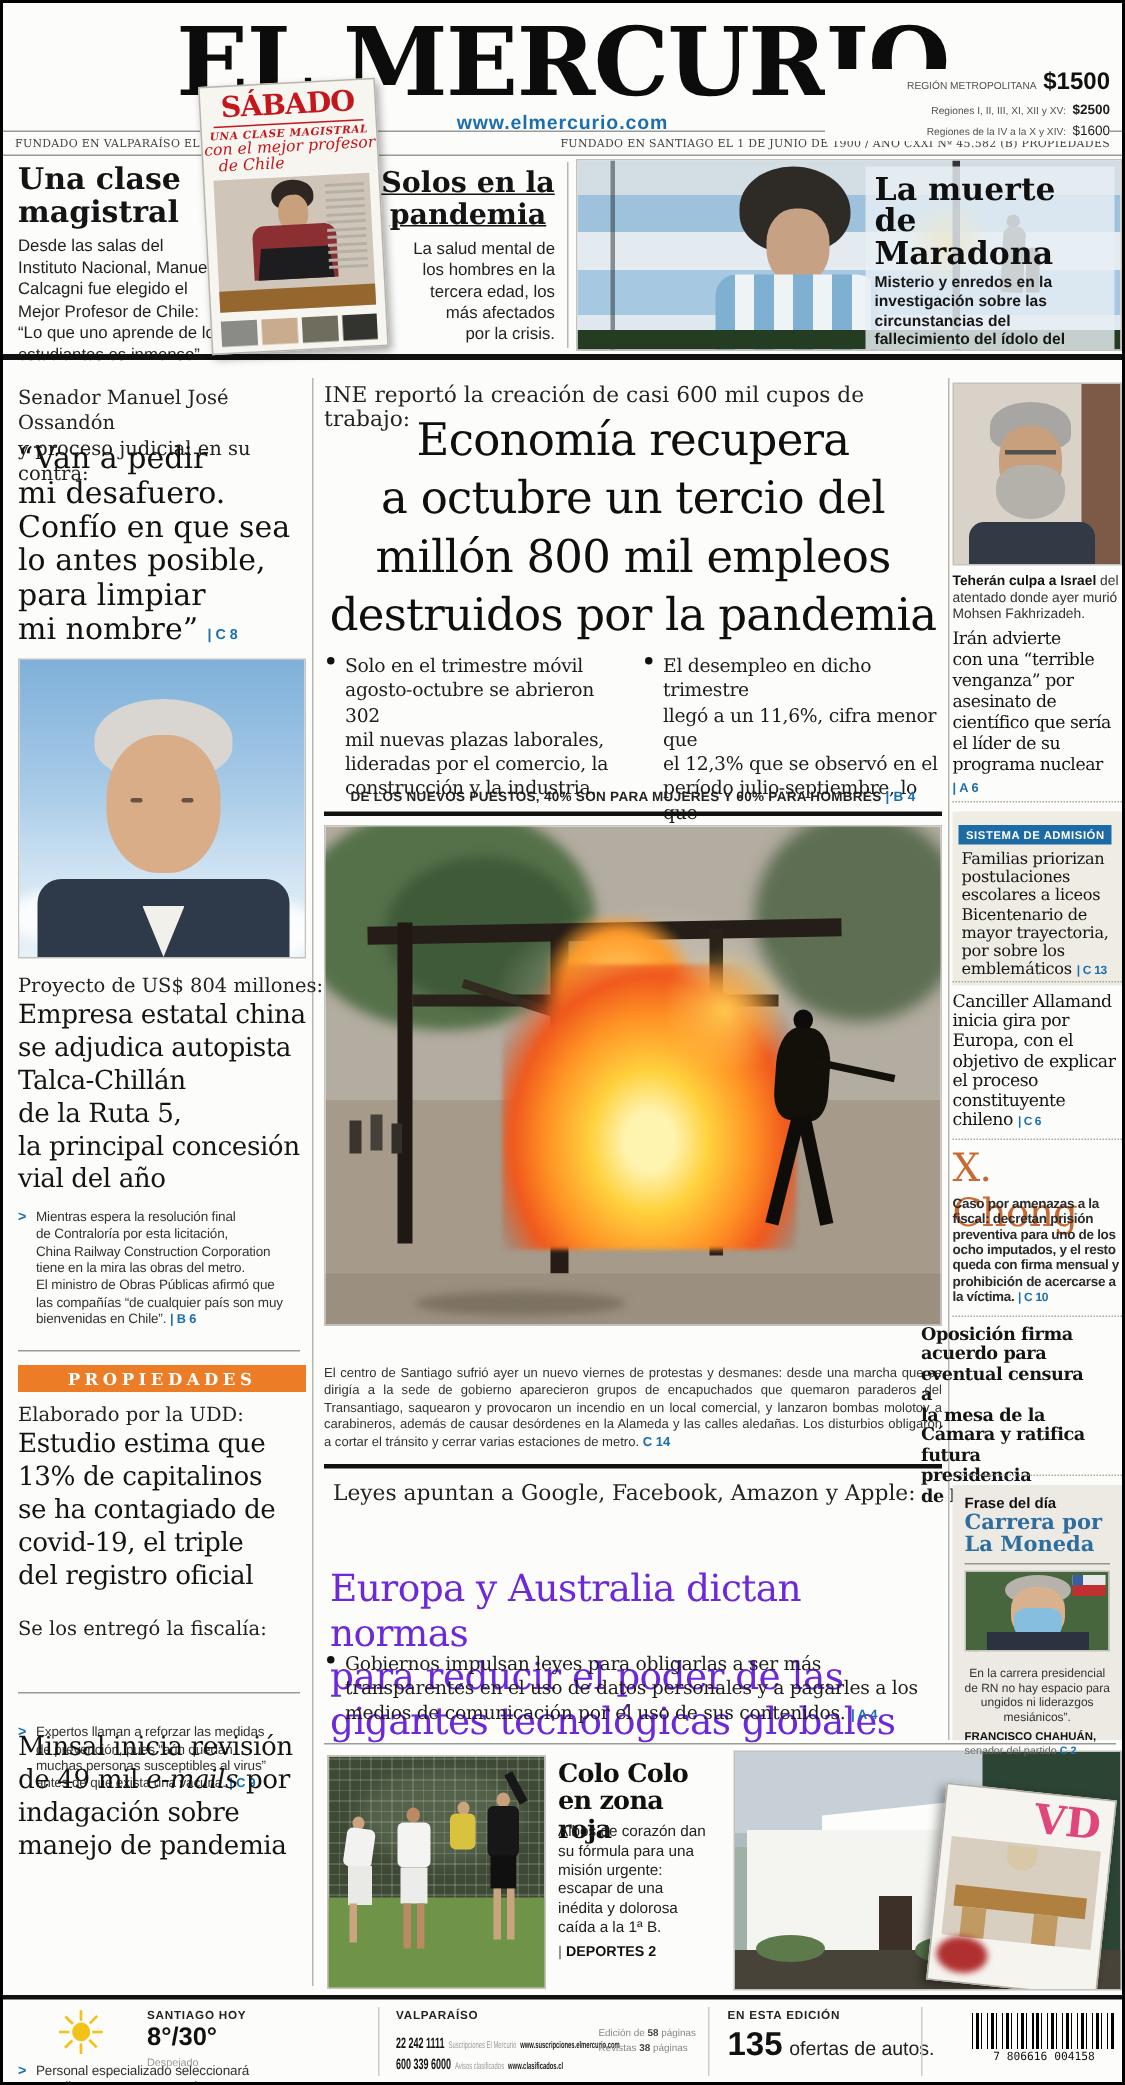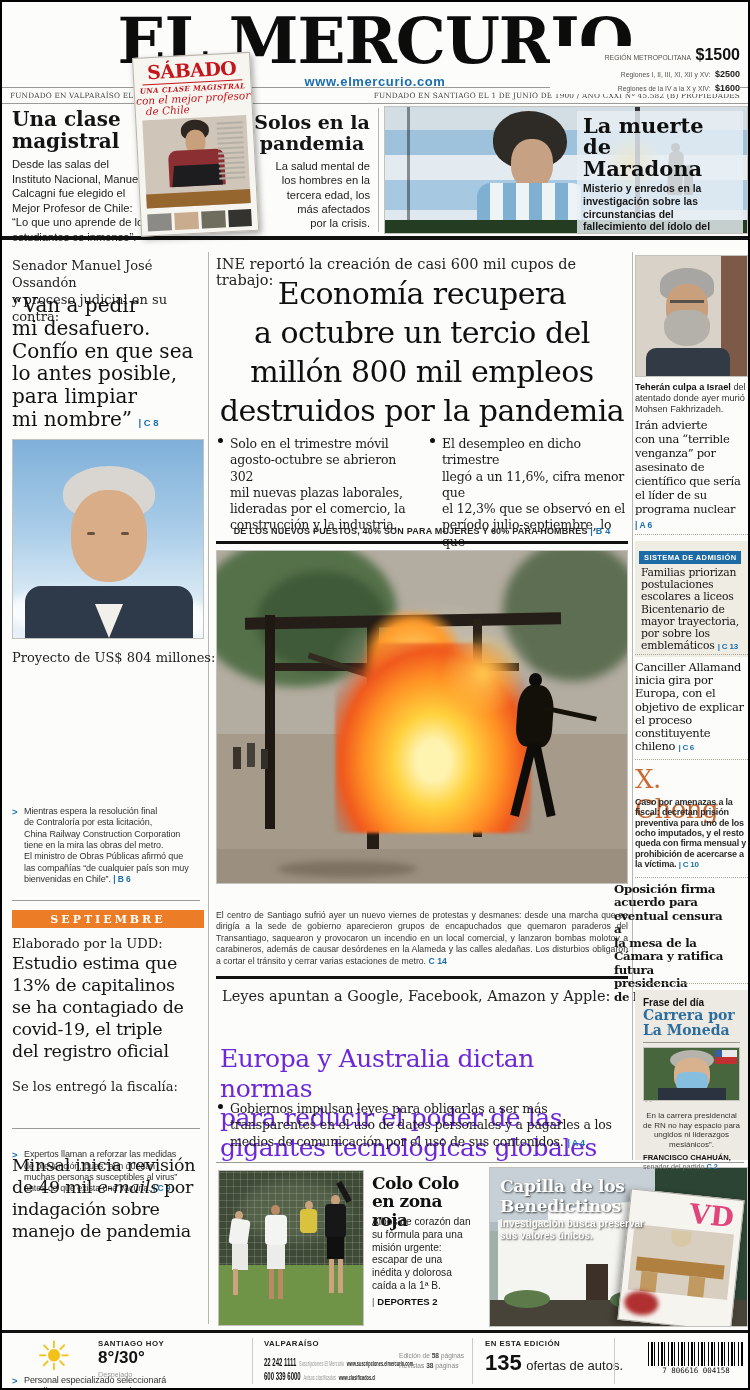"$1600" span { font-weight: bold -> normal }
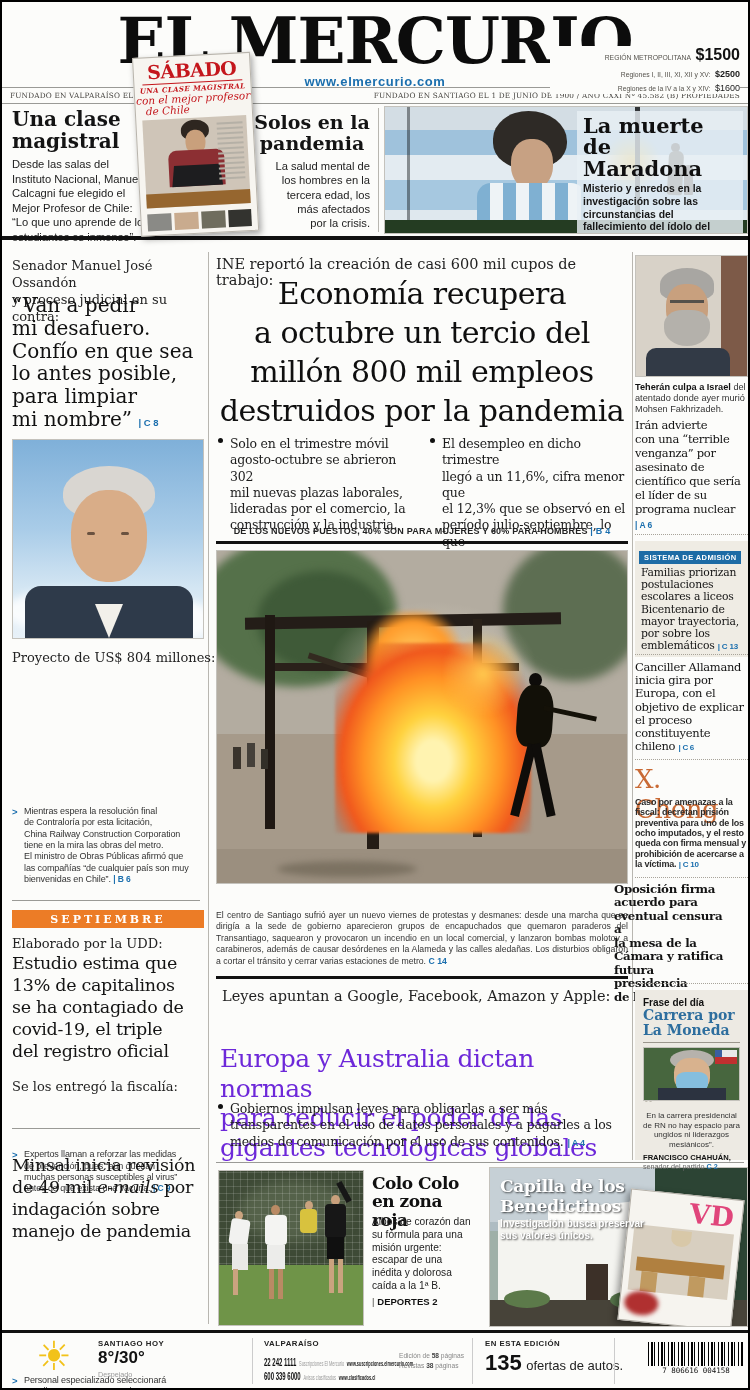"Solos en la" div.ab { text-decoration: none -> underline }
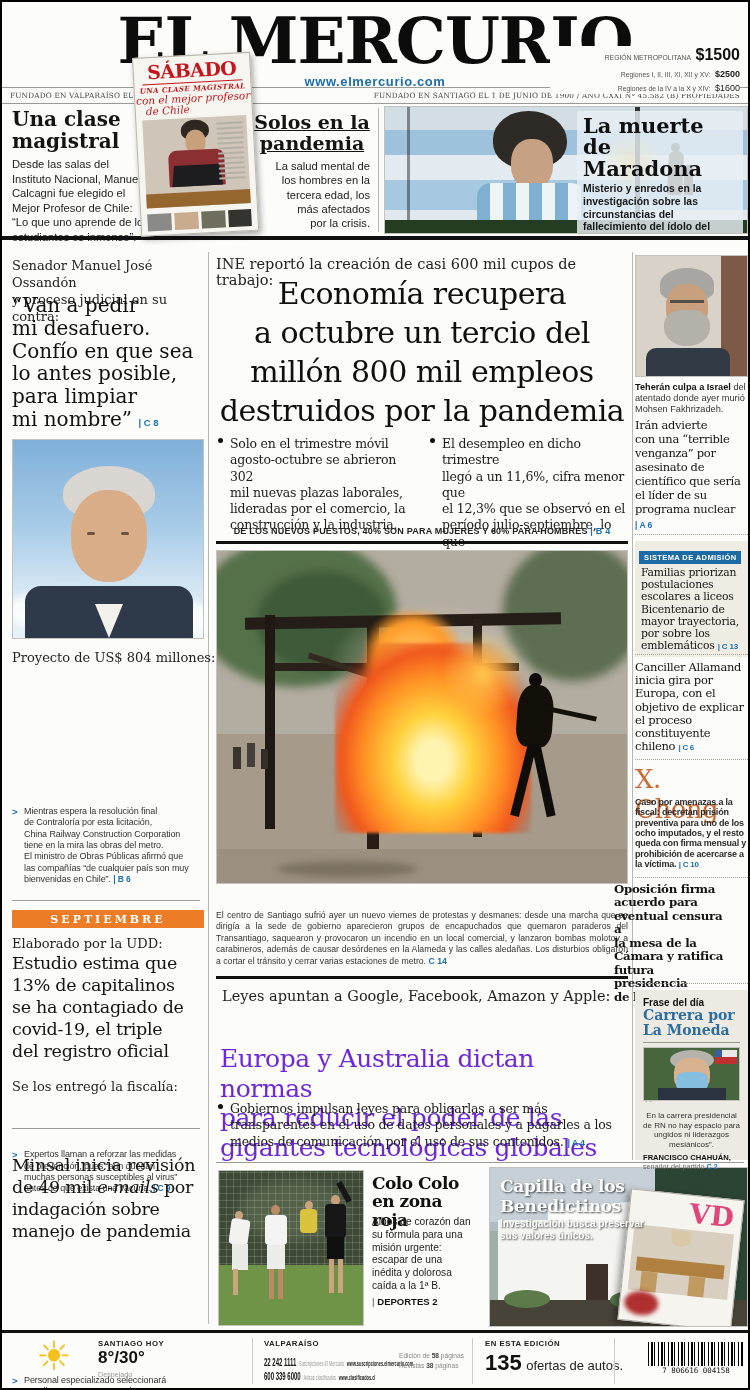"Empresa estatal china" div.ab { html: none -> <div>Empresa estatal china se adjudica autopista Talca-Chillán de la Ruta 5, la principal concesión vial del año</div> }
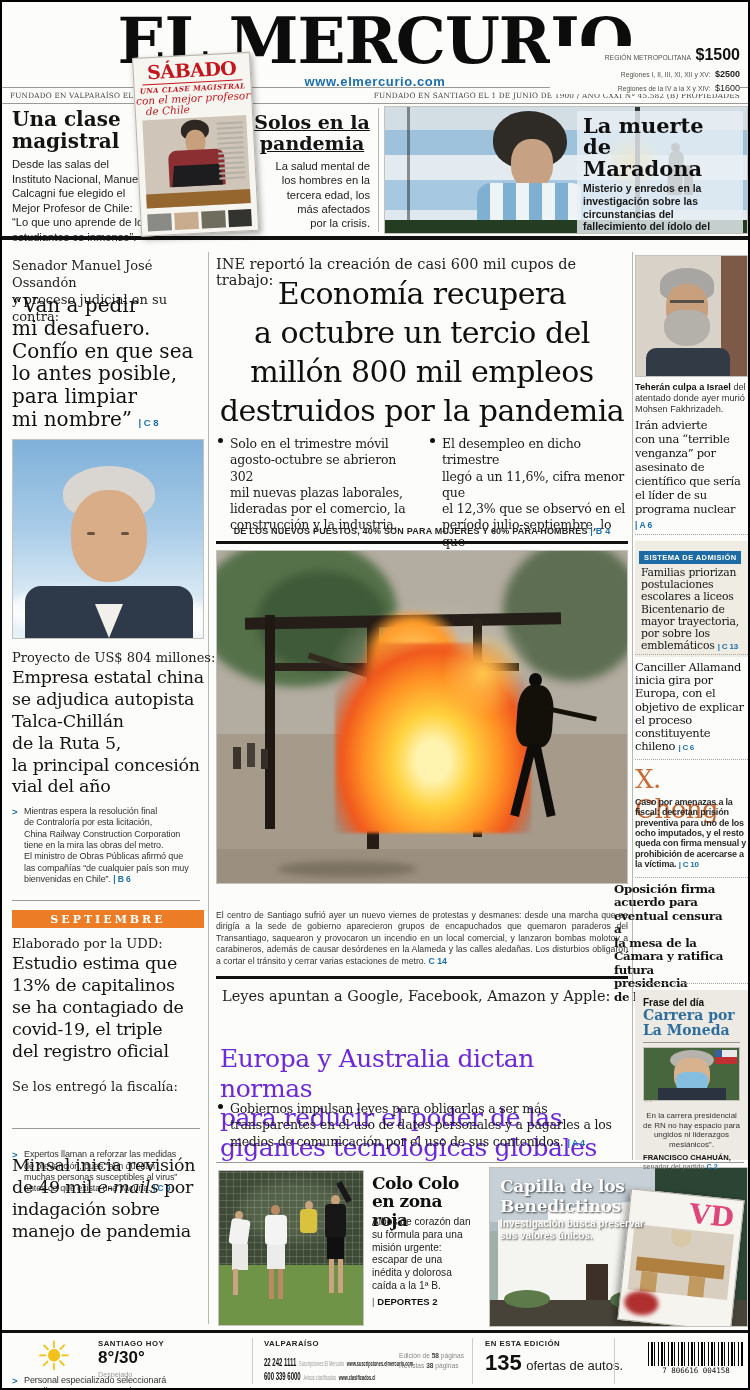"SEPTIEMBRE" div.ab { text: SEPTIEMBRE -> PROPIEDADES }
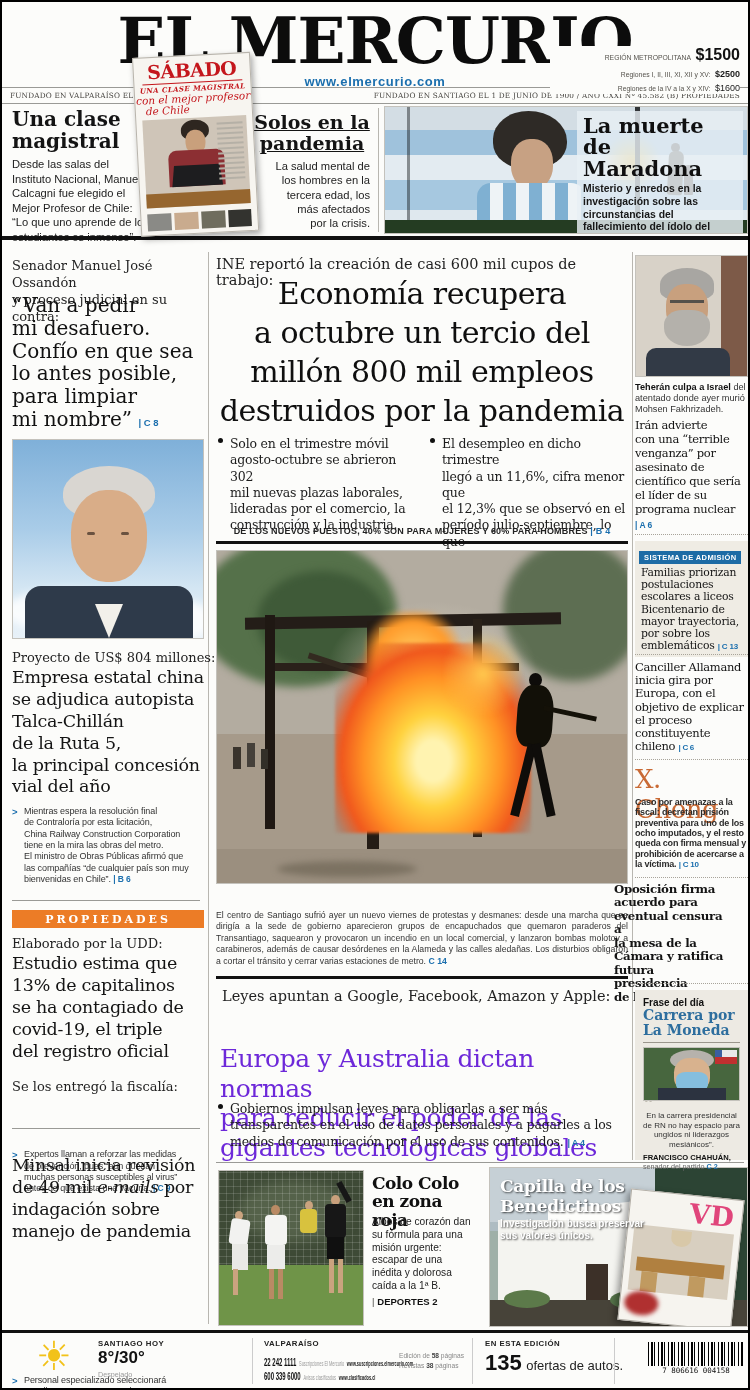"Capilla de los Benedictinos" div.sq { html: <div> <div>Capilla de los Benedictinos</div> <div>Investigación busca preservar sus valores únicos.</div> </div> -> none }
